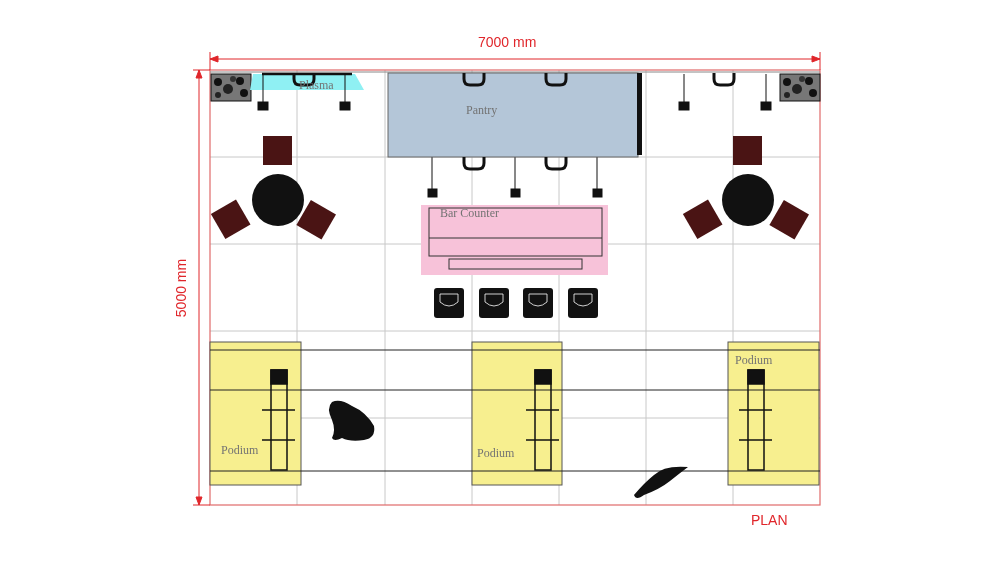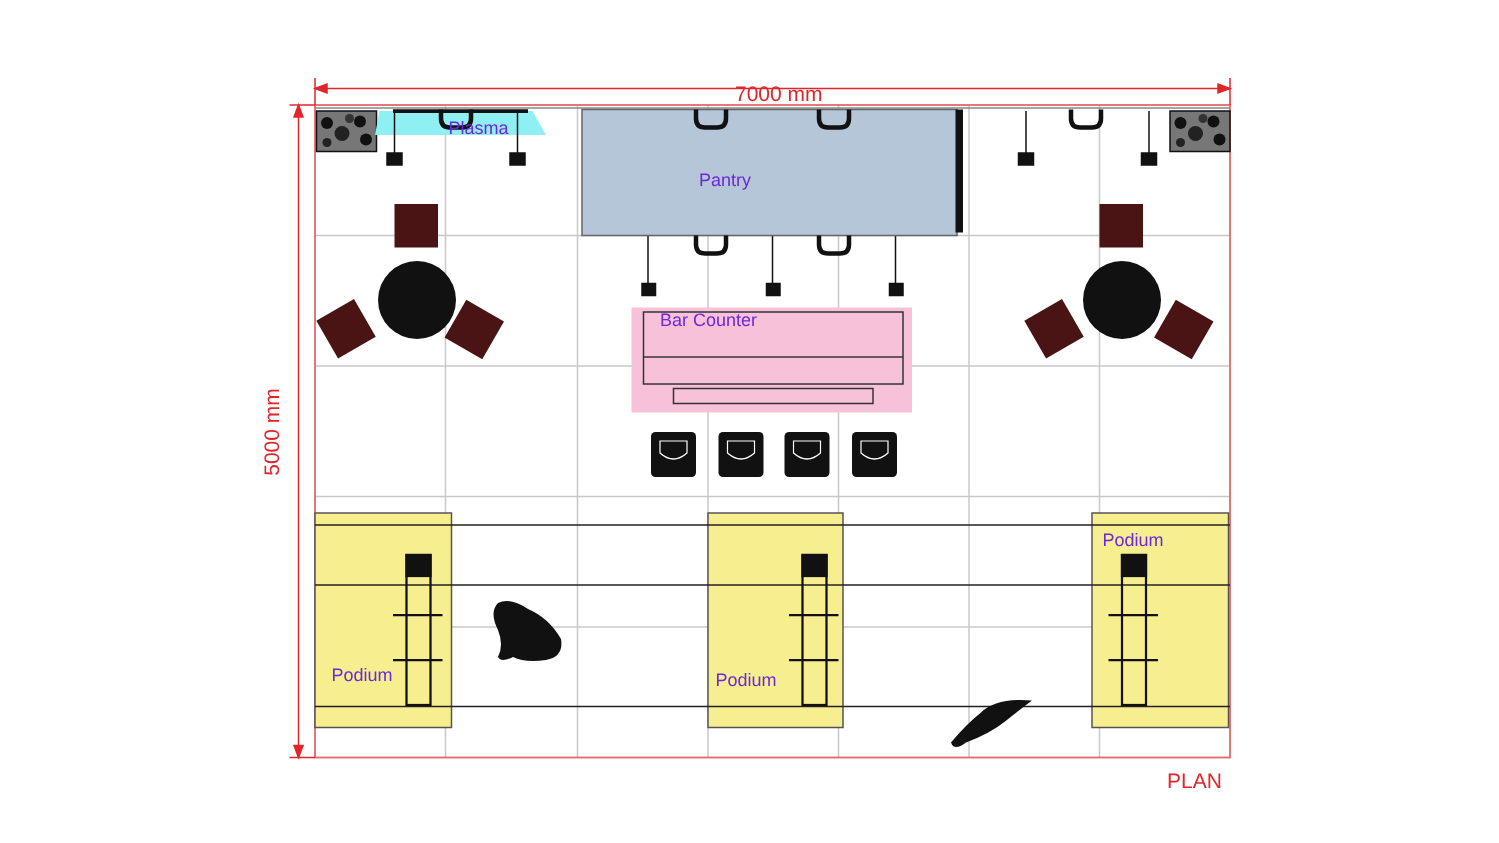"7000 mm" div.dimtxt { left: 490px -> 478px; margin-top: 20px -> none }
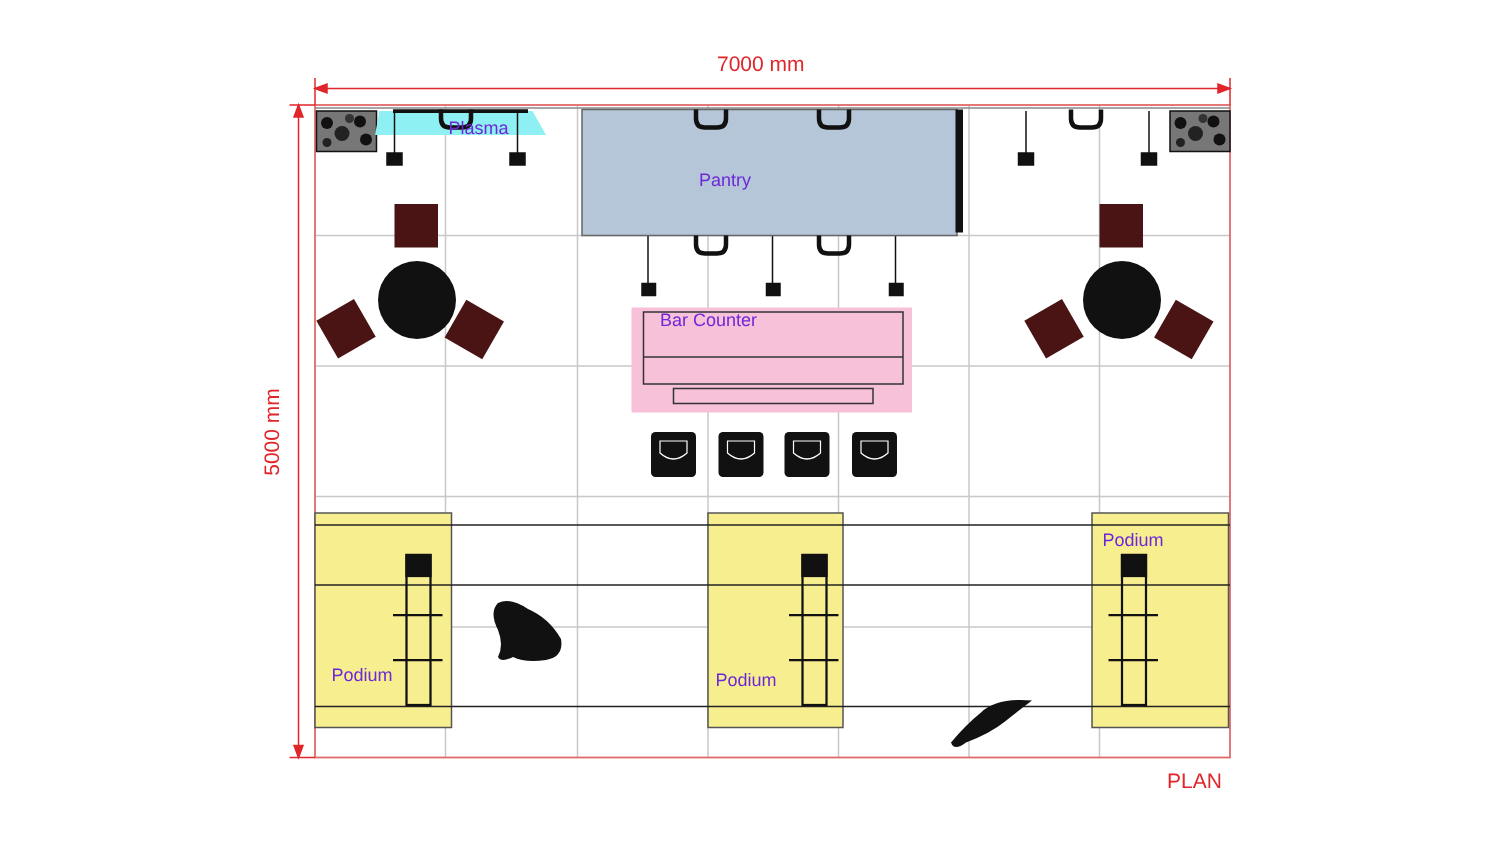"Plasma" .lbl { color: #6d28d9 -> #737373; font-family: Liberation Sans, sans-serif -> Liberation Serif, serif }
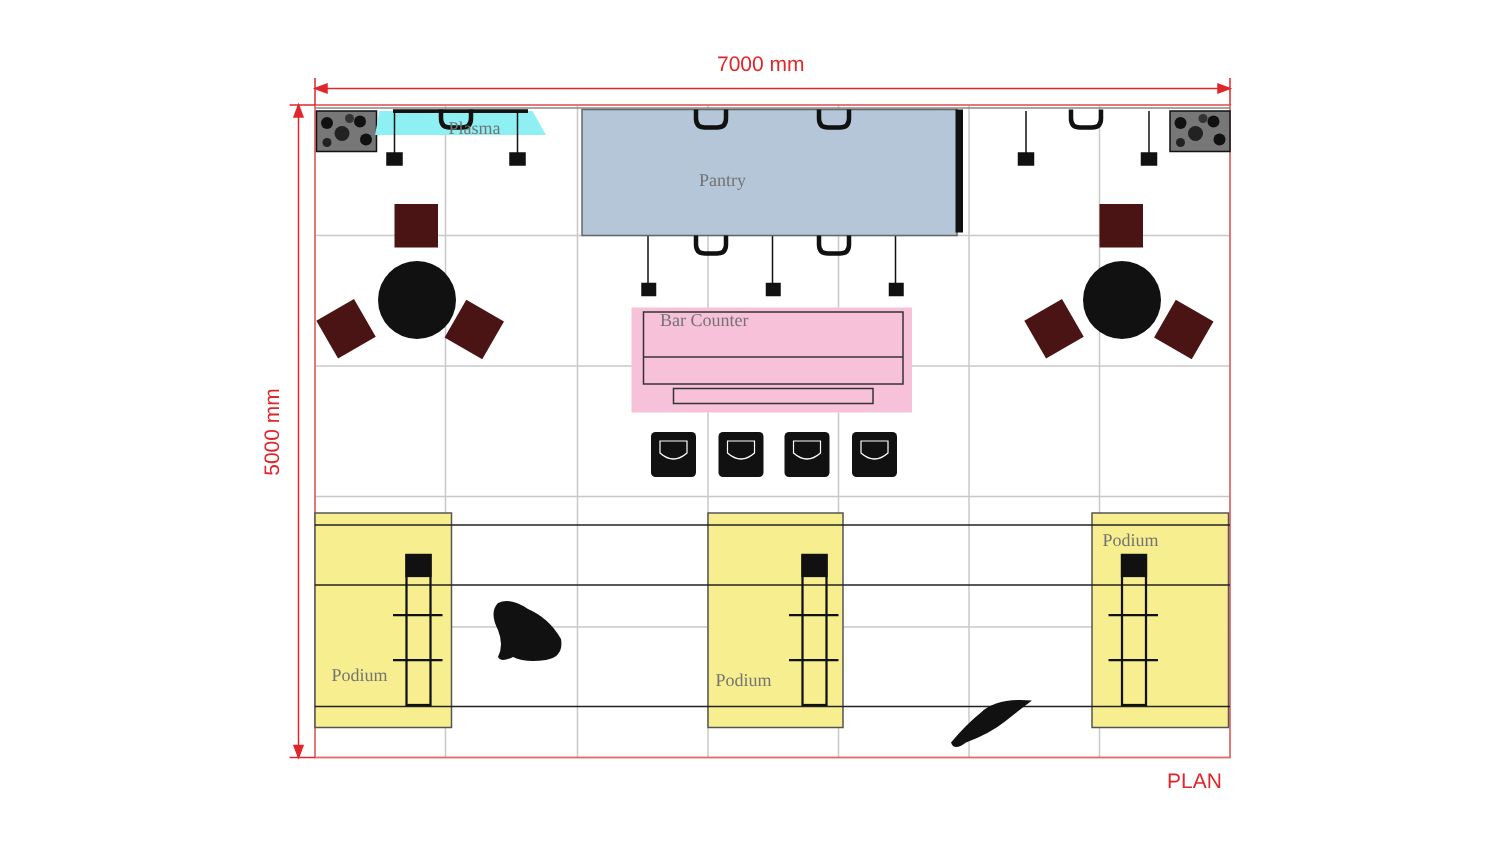"Pantry" div.lbl { top: 113px -> 103px }
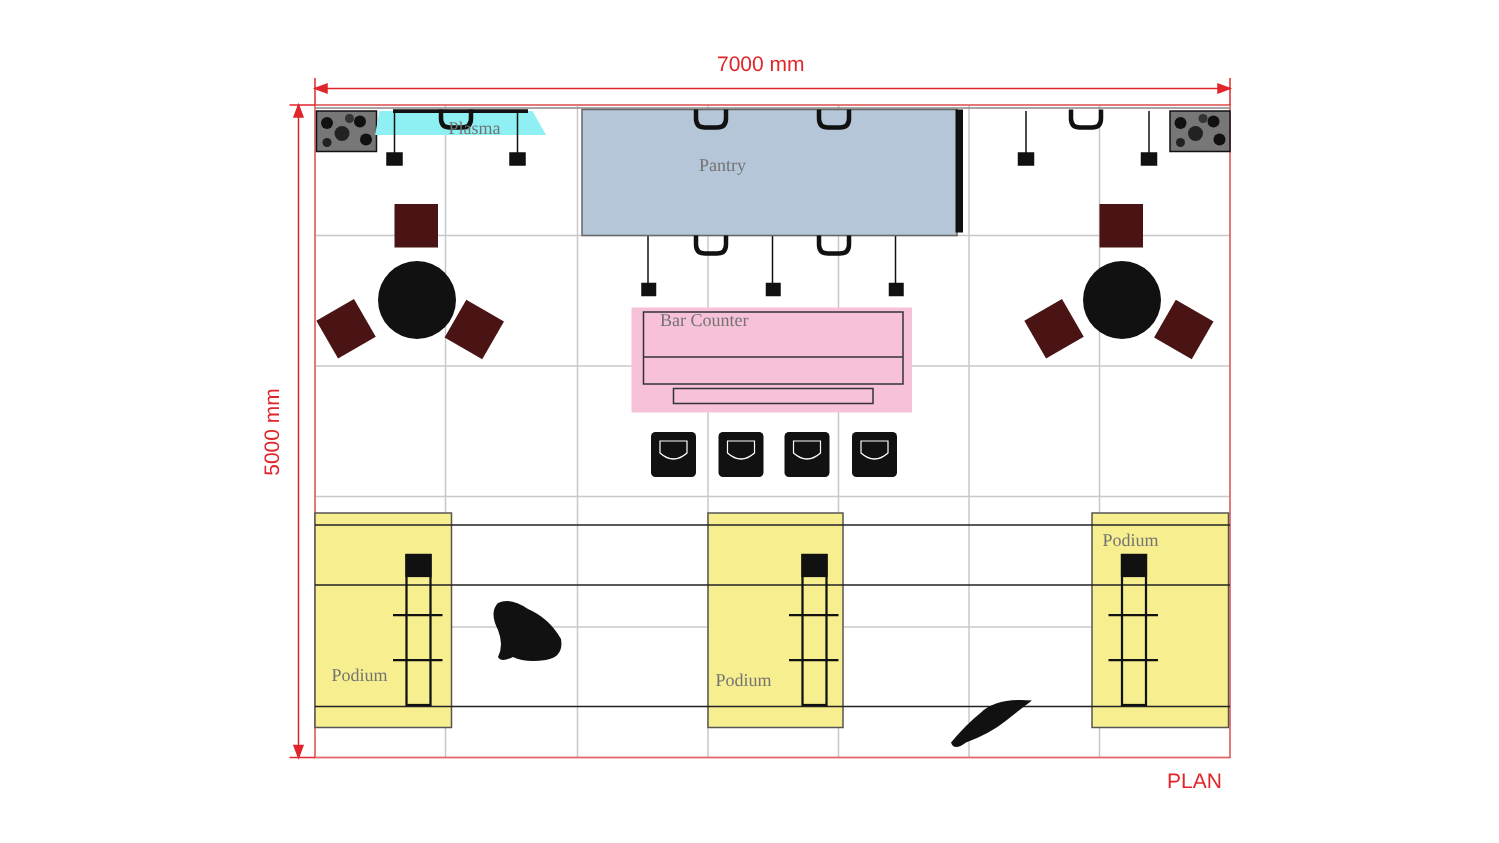"PLAN" div.dimtxt { left: 778px -> 751px }
